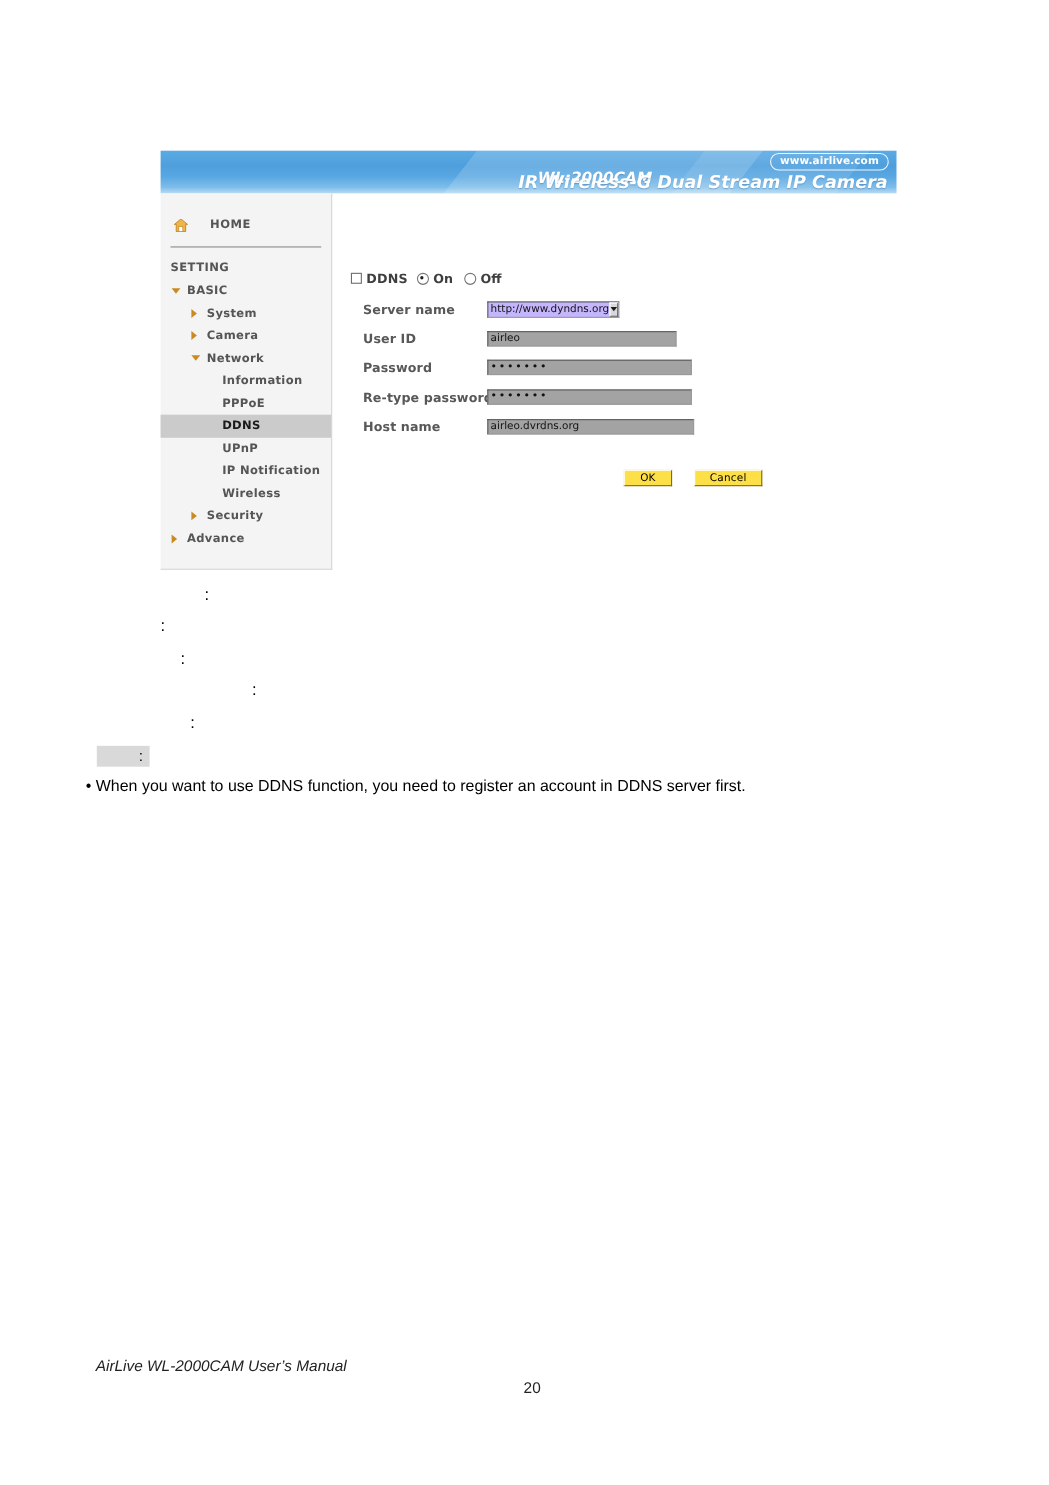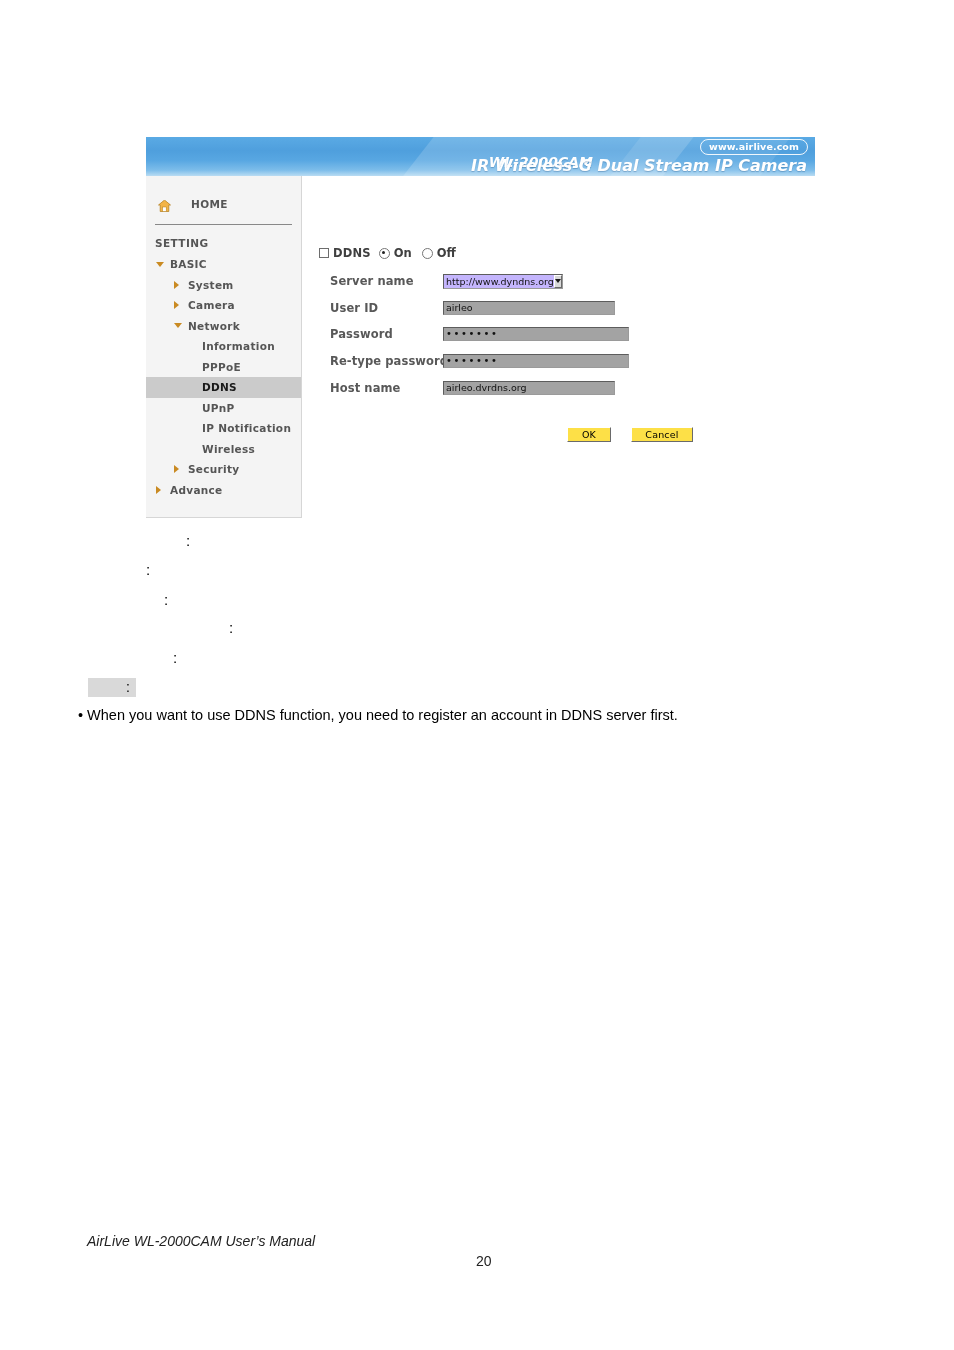"airleo.dvrdns.org" .finput.w-host { width: 172px -> 188px }
